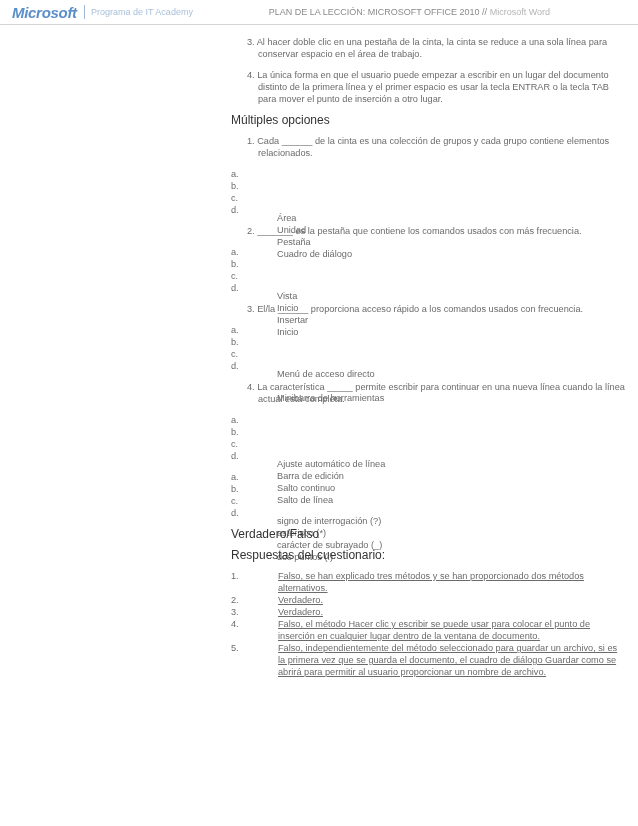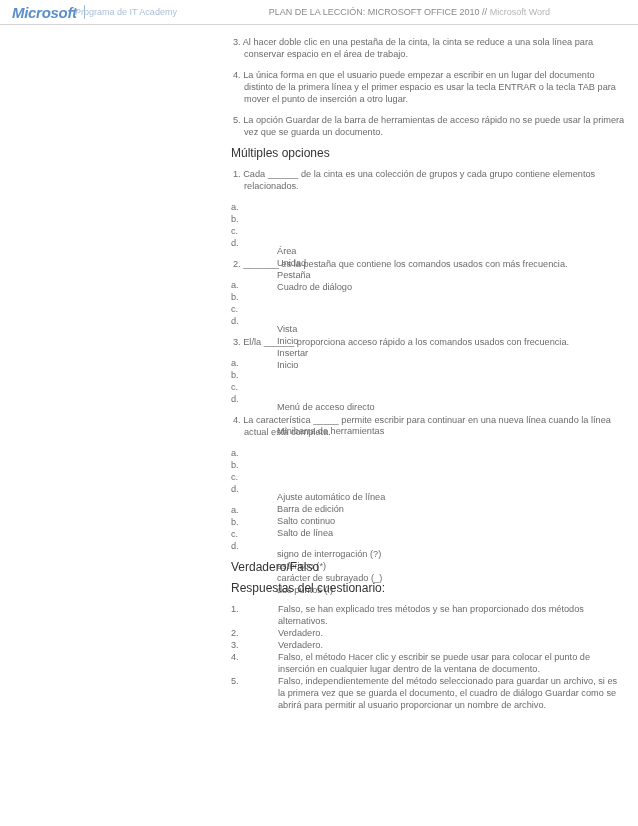"Programa de IT Academy" .header .program { left: 75px -> 91px }
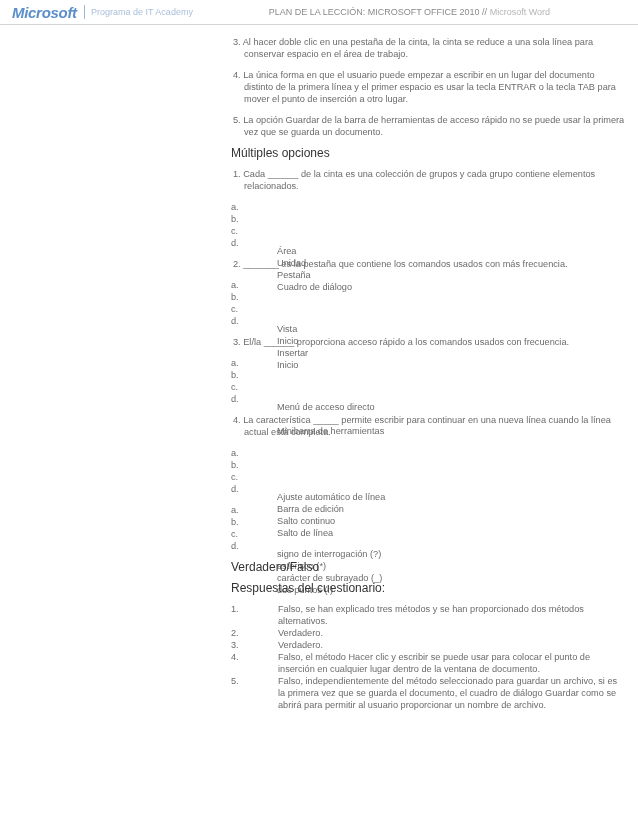"3. Al hacer doble clic" .p { margin: 0 0 9px 2px -> 0 0 9px 16px }
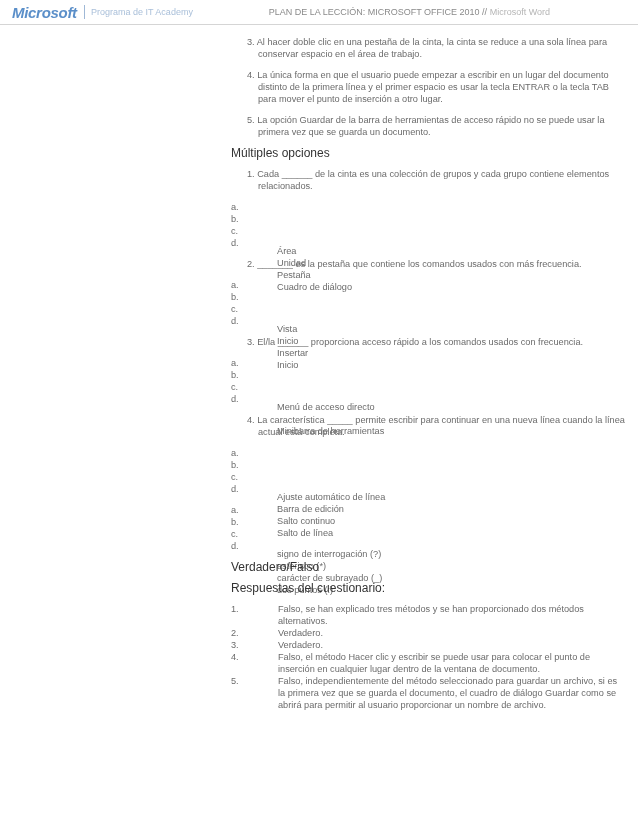"5. La opción Guardar de" p.p { html: <p>5. La opción Guardar de la barra de herramientas de acceso rápido no se puede usar la primera vez que se guarda un documento.</p> -> none }
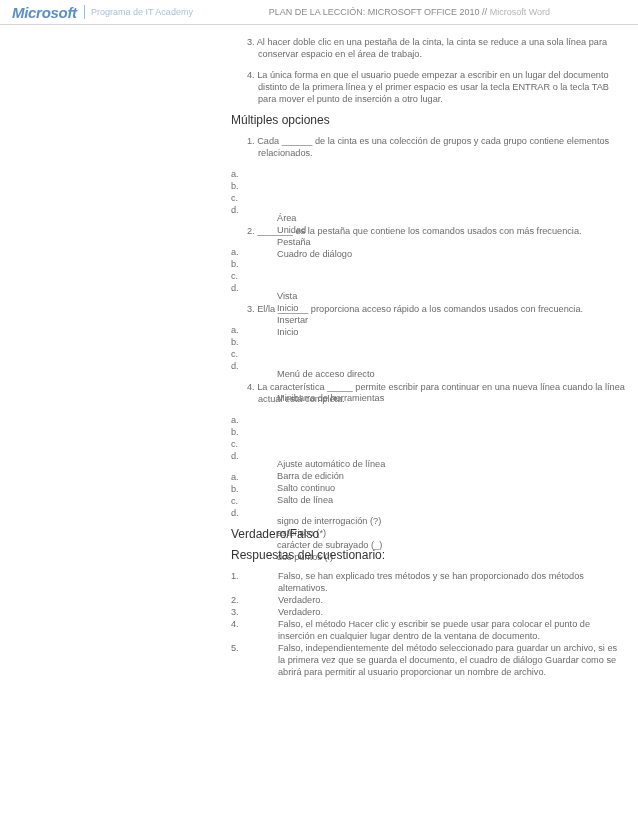"Falso, se han explicado tres" .ans .row .t { text-decoration: none -> underline }
